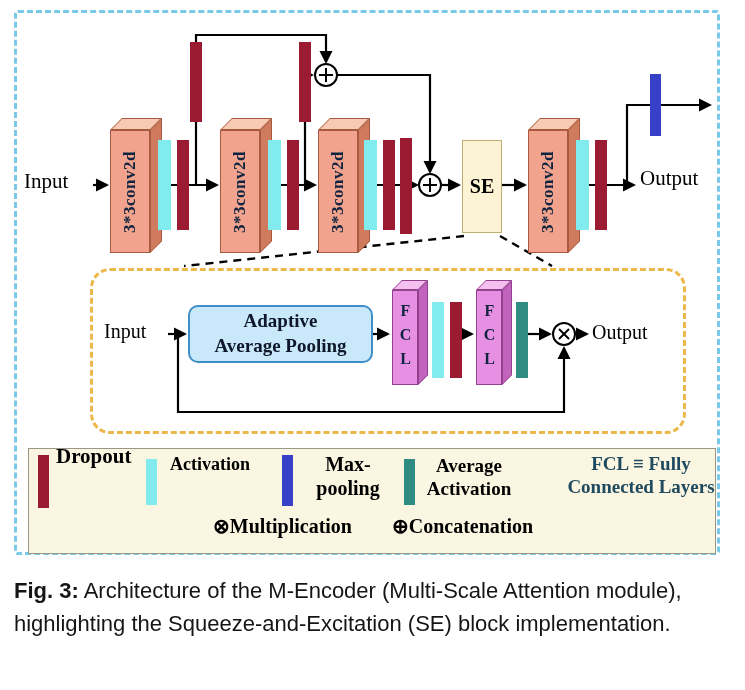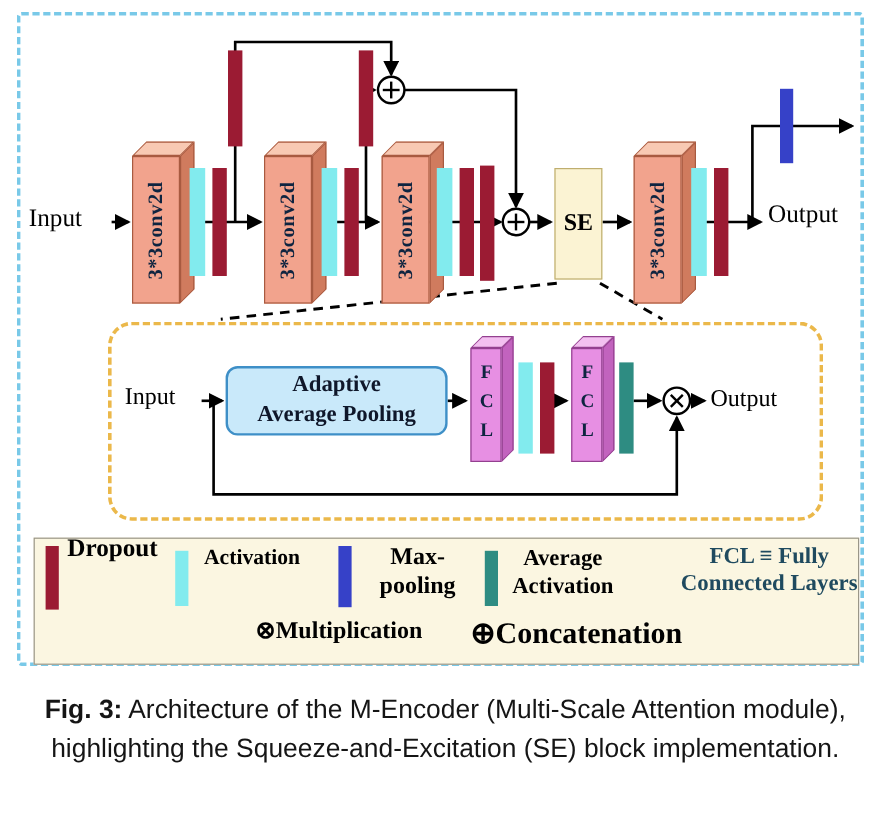"⊕Concatenation" div.leg-lbl { font-size: 25px -> 20px }
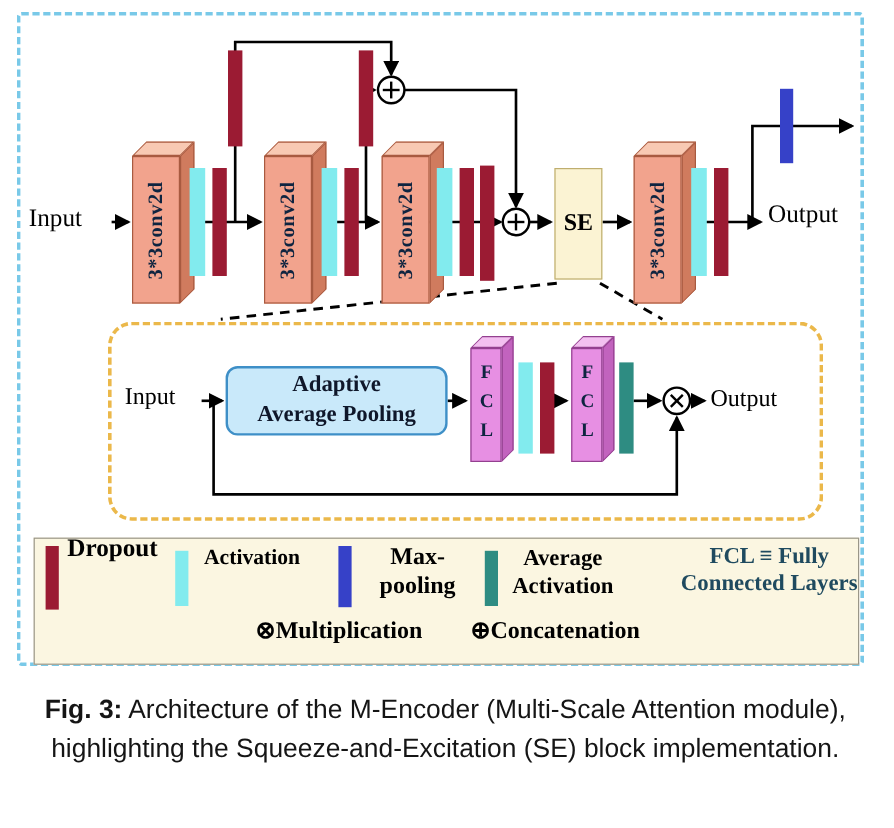"Fig. 3: Architecture of the" .caption { text-align: center -> none }
